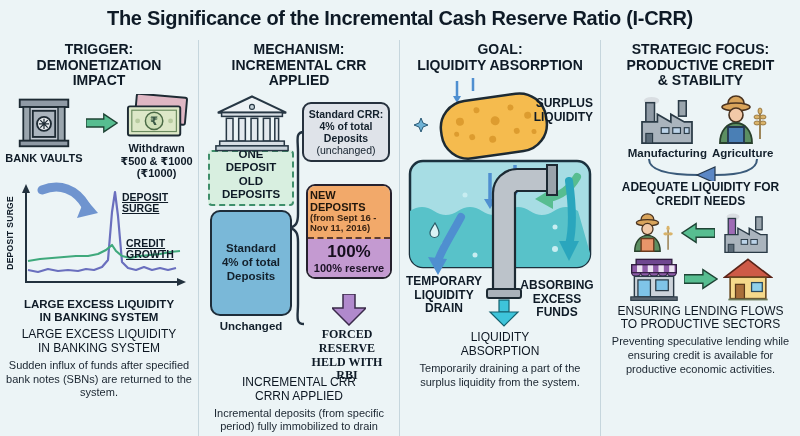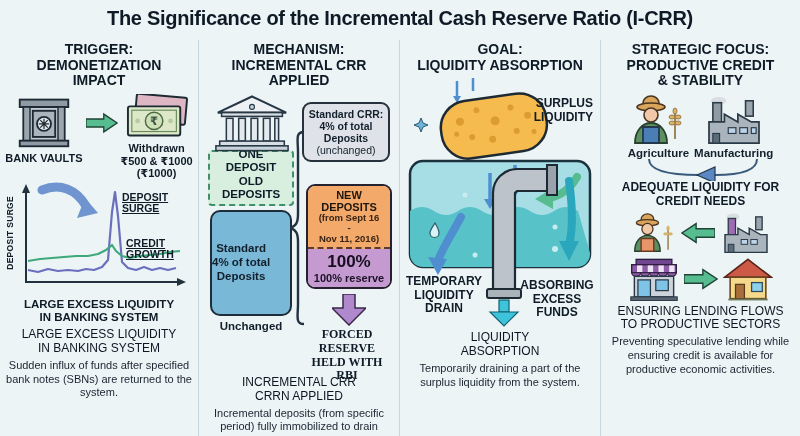"Agriculture" div.iconcol { order: before "Manufacturing" -> after "Manufacturing" }
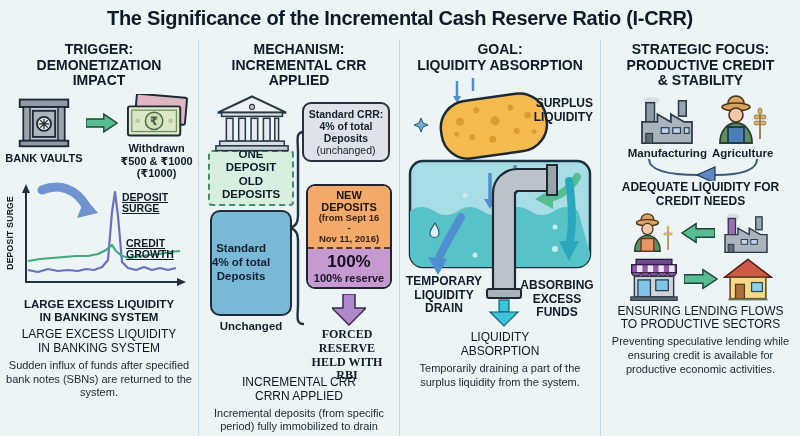"NEW DEPOSITS" .orangepart { padding: 3px 10px -> 3px 2px; text-align: center -> none }
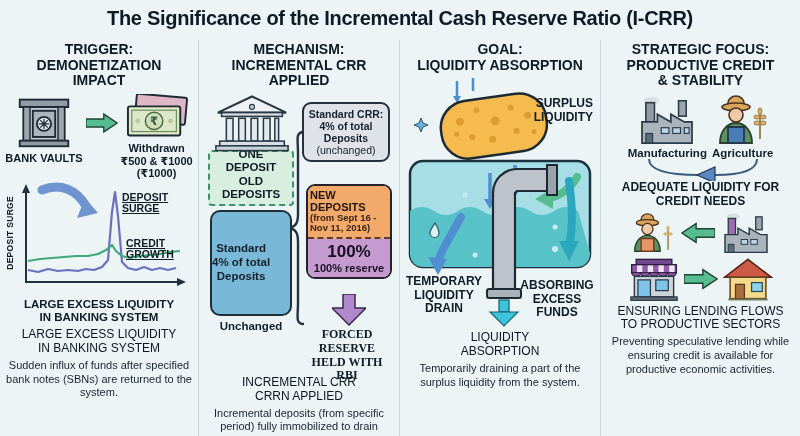"Standard" .bluebox { justify-content: none -> center }
